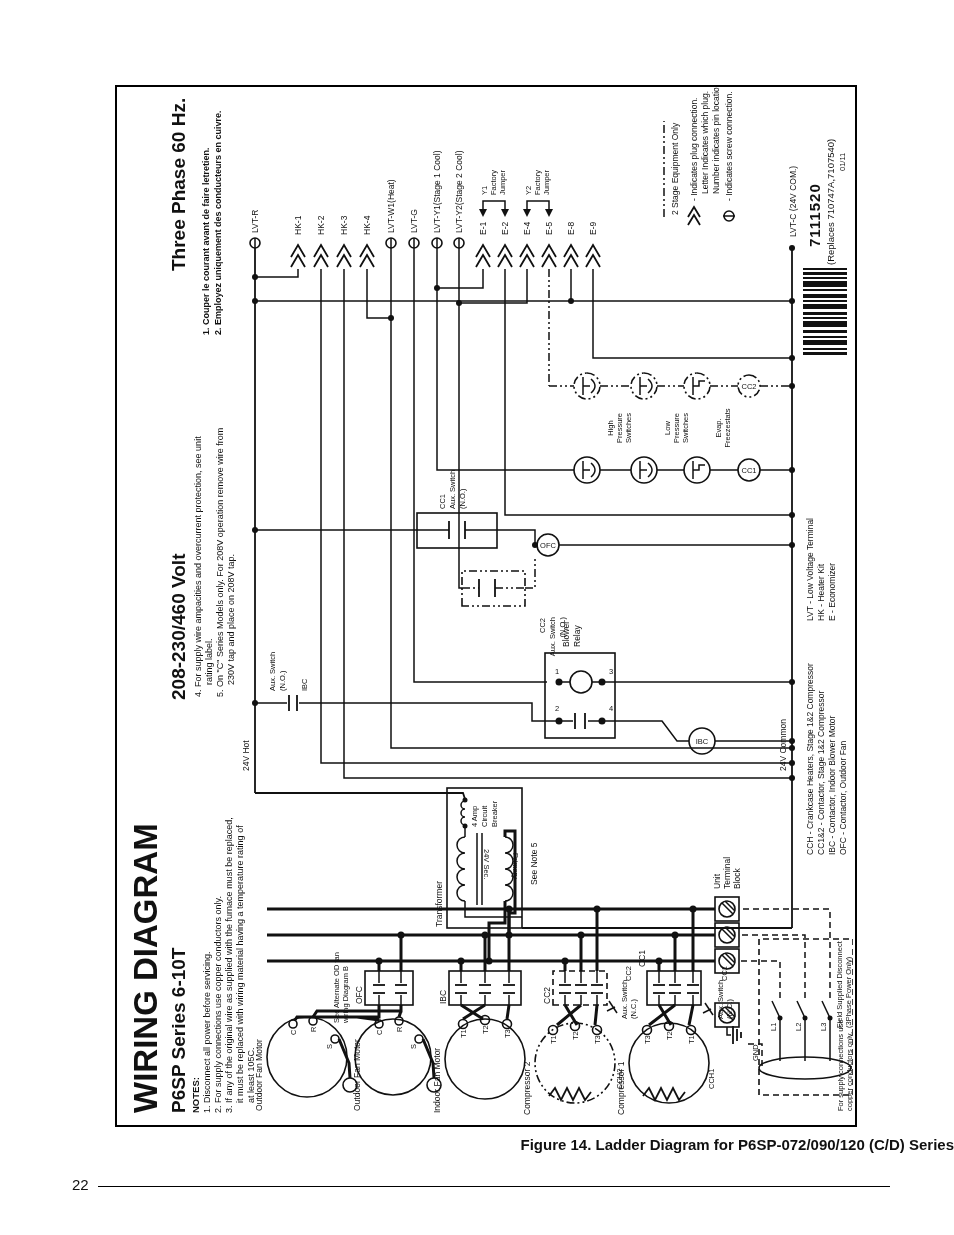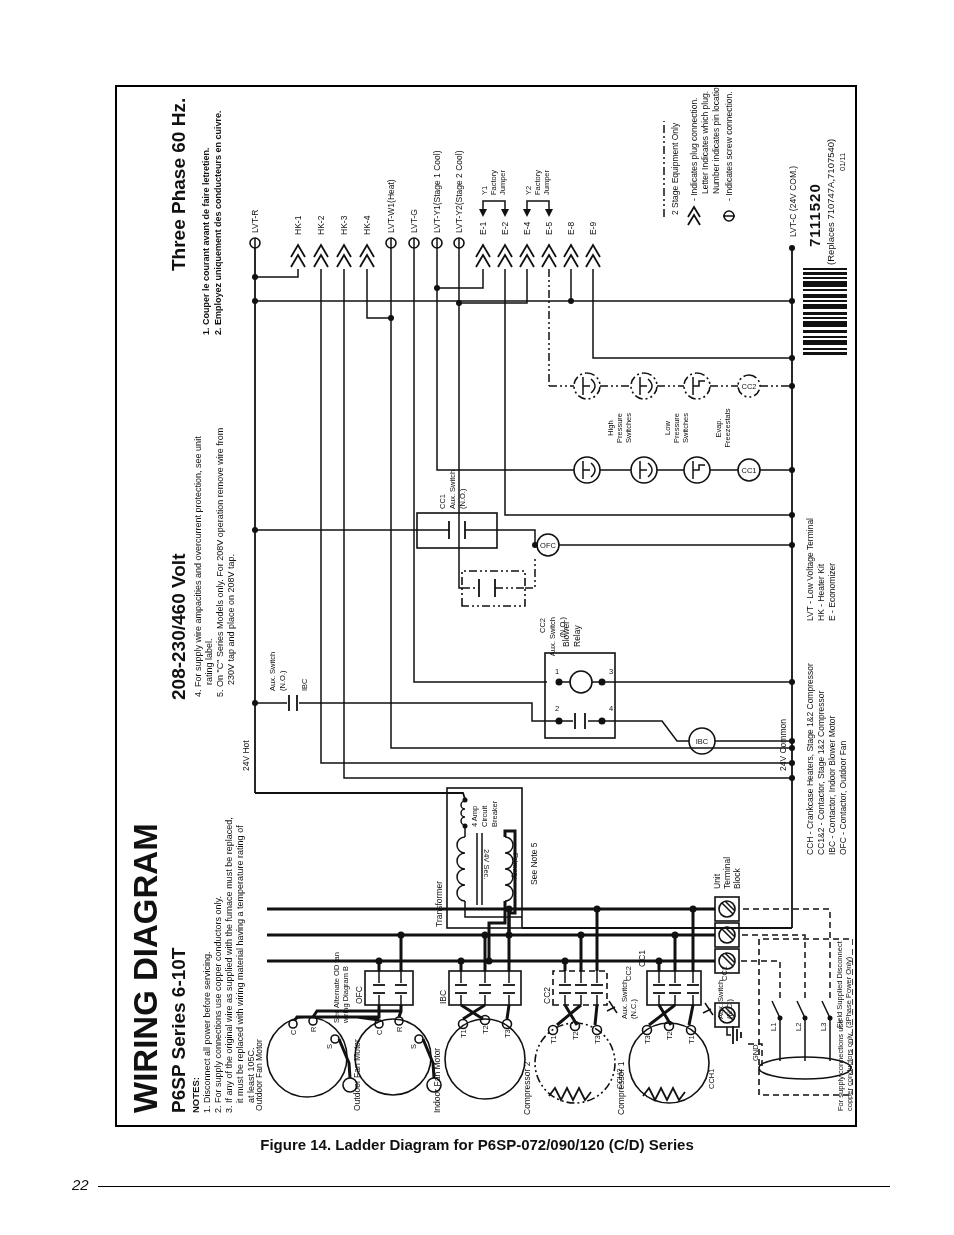"Figure 14. Ladder Diagram for" .caption { text-align: center -> right }
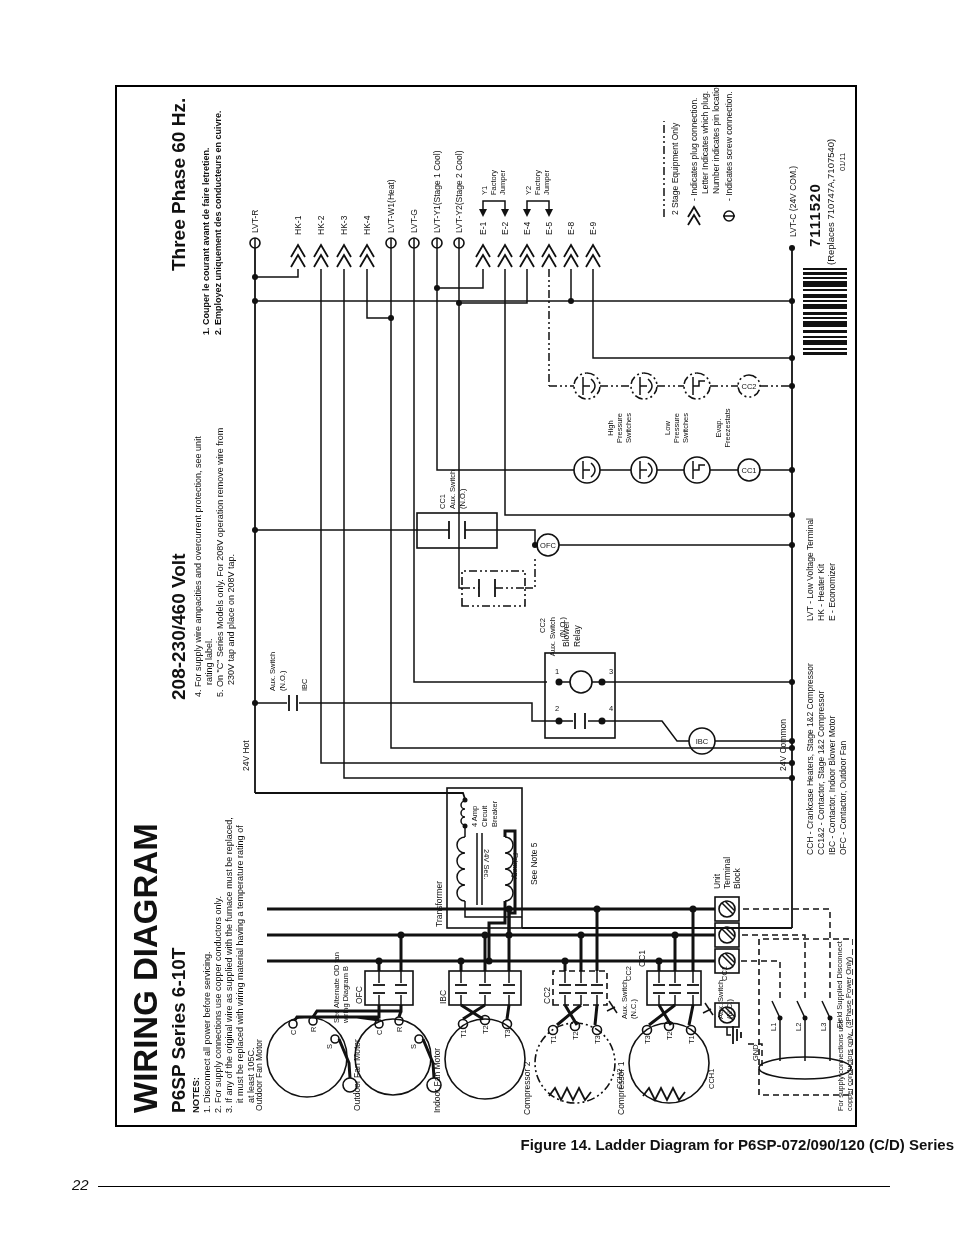"22" .pagenum { font-style: italic -> none }
